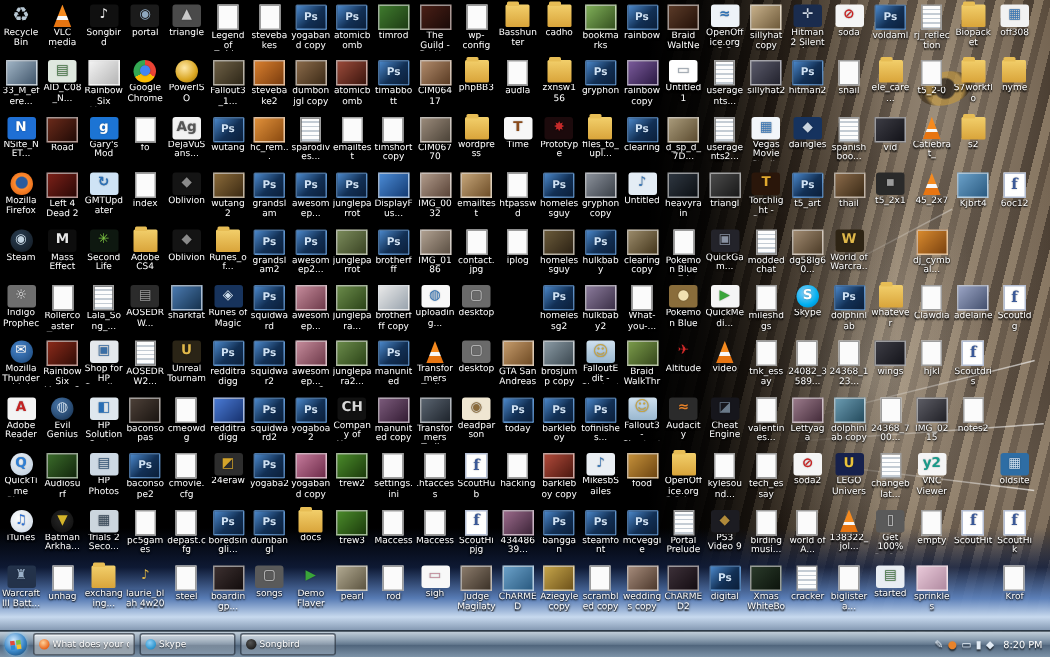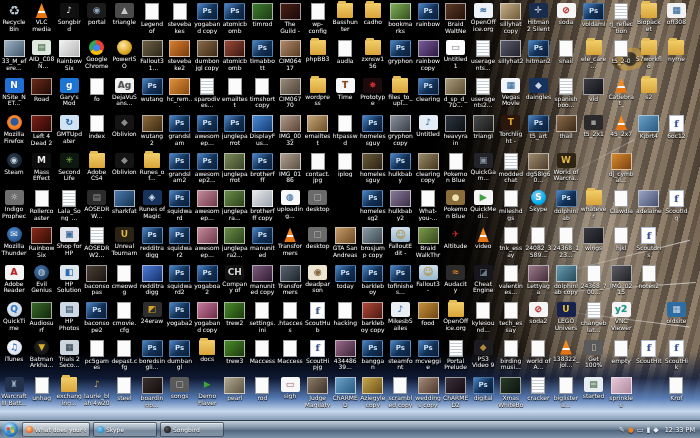"12:33 PM" span { text: 12:33 -> 8:20 }
